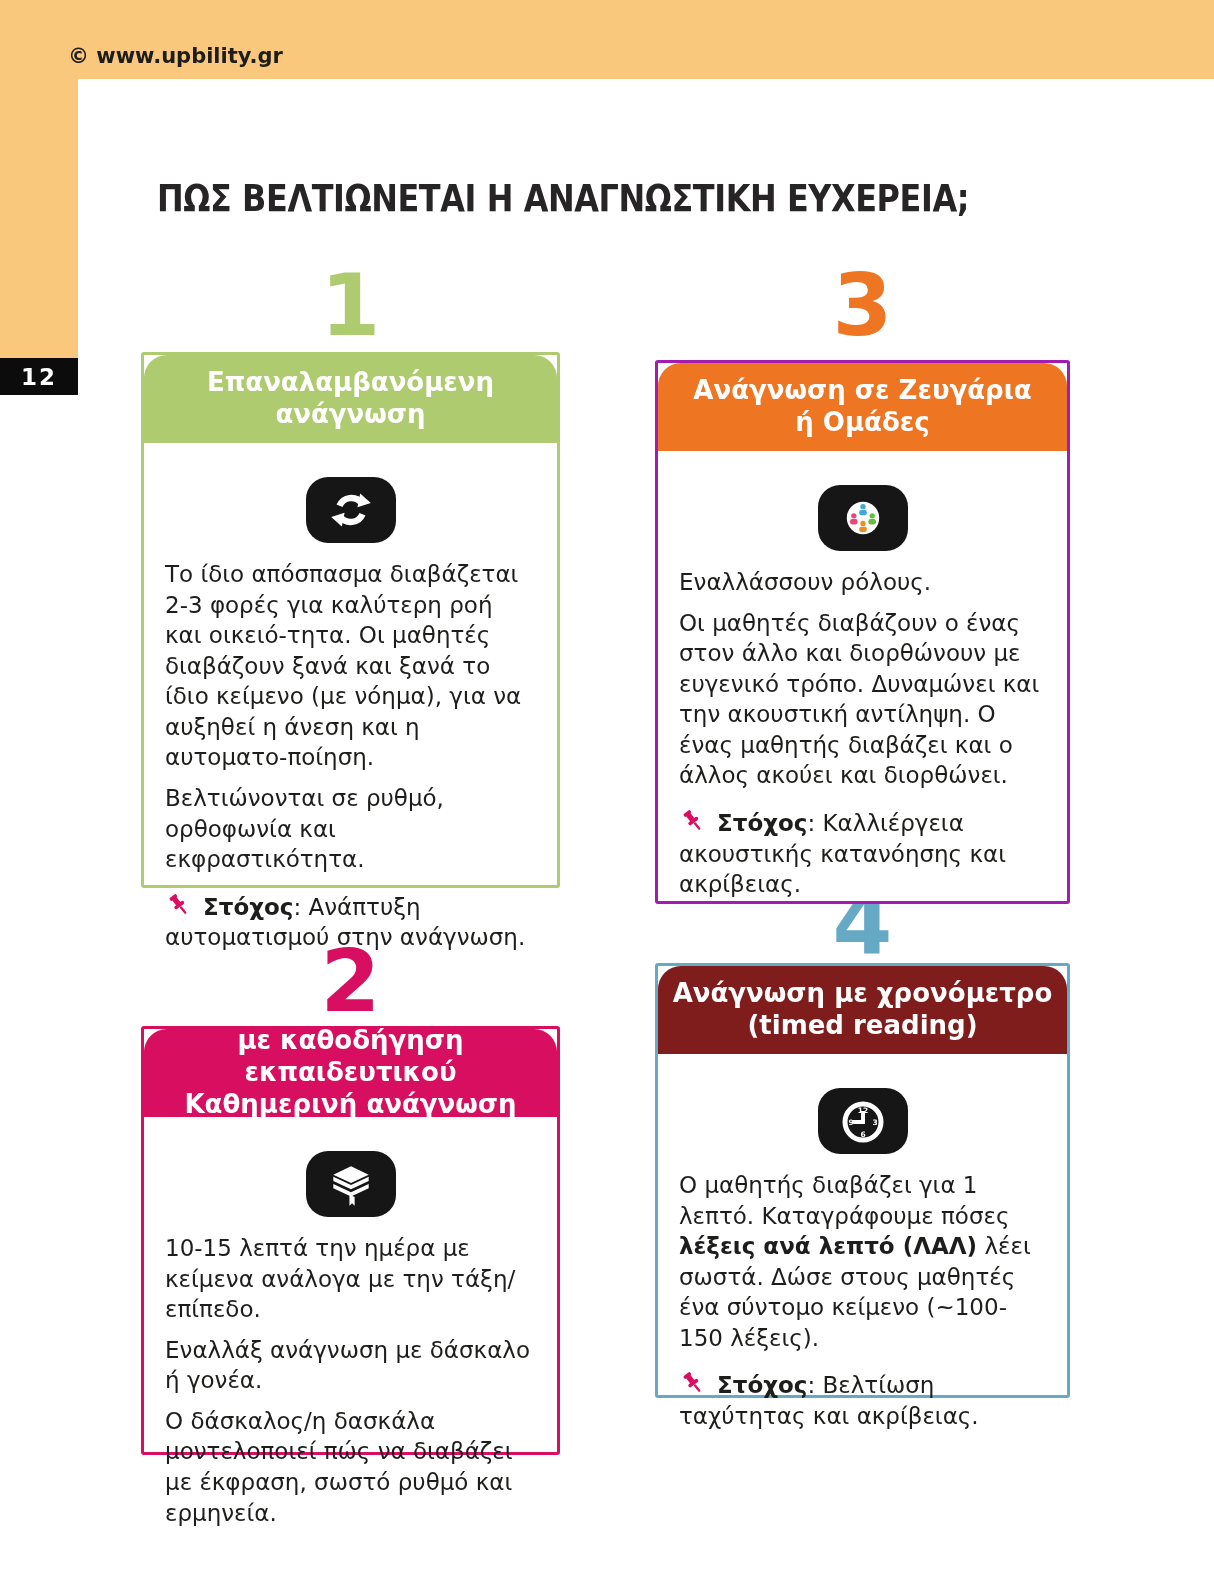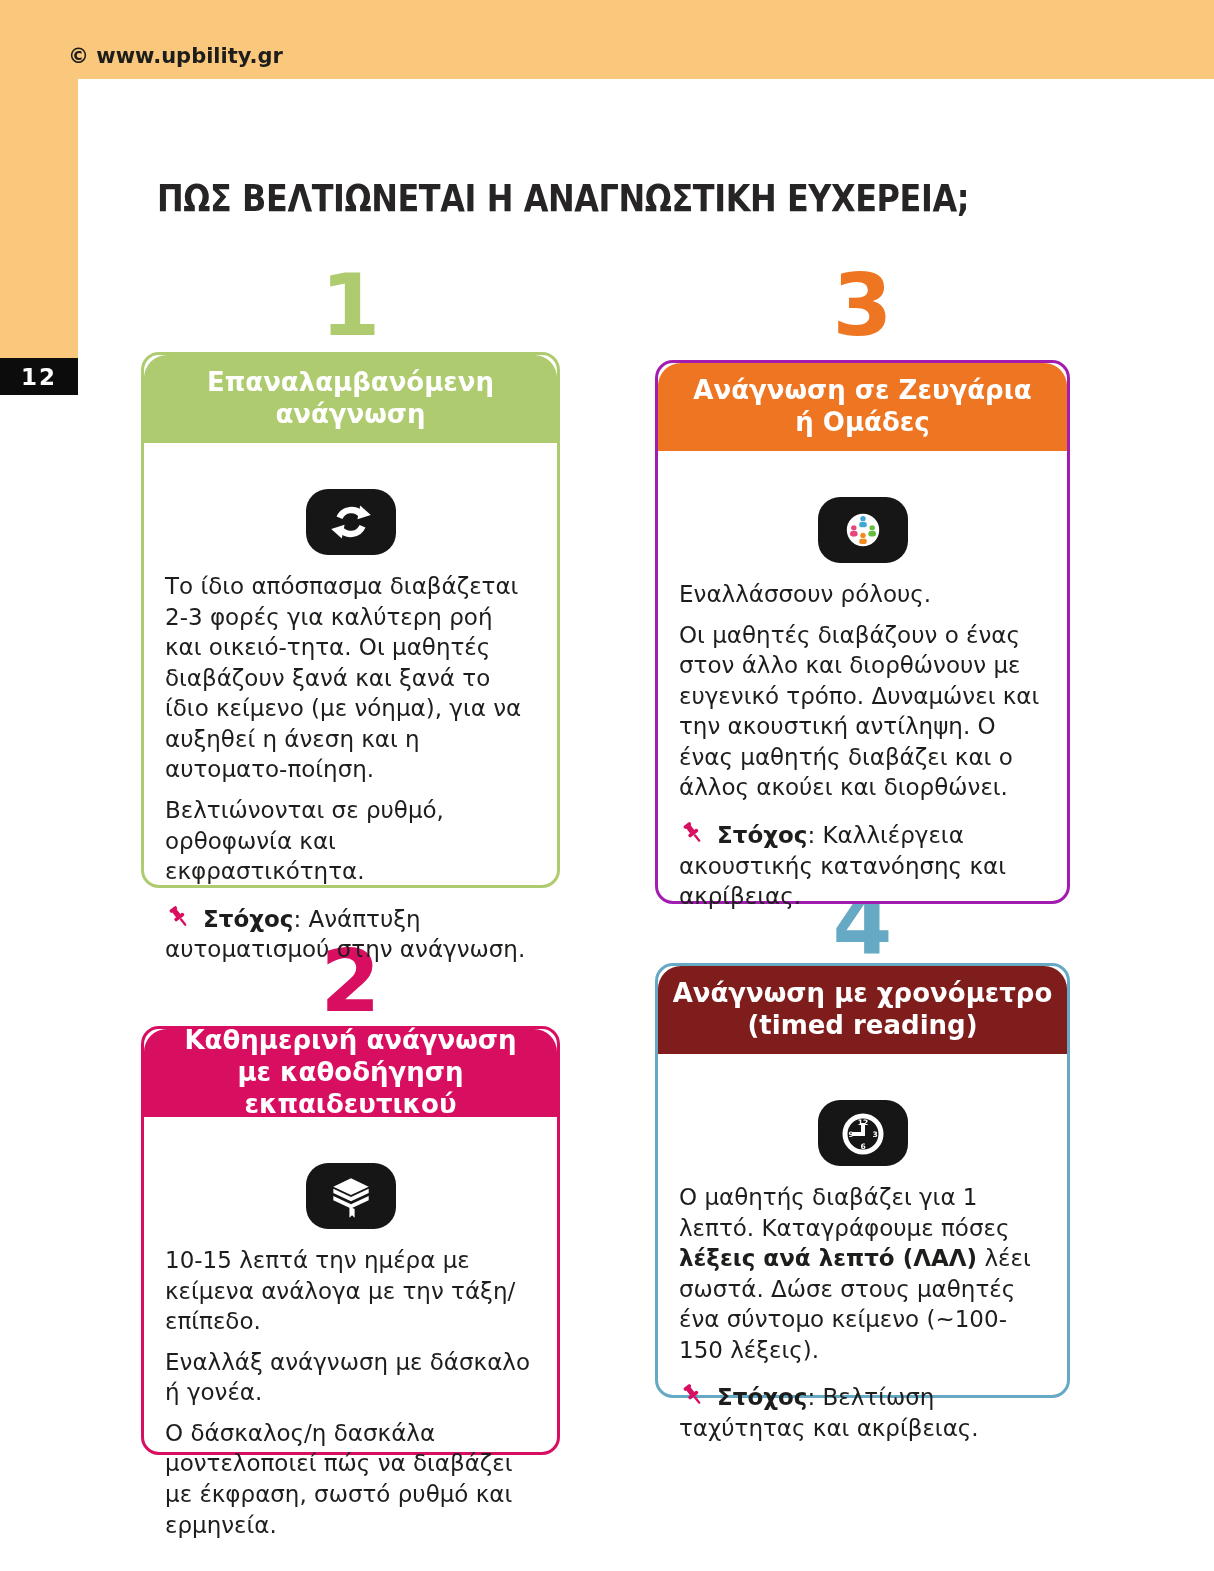"Επαναλαμβανόμενη ανάγνωση" .card { border-radius: 18px -> 3px }
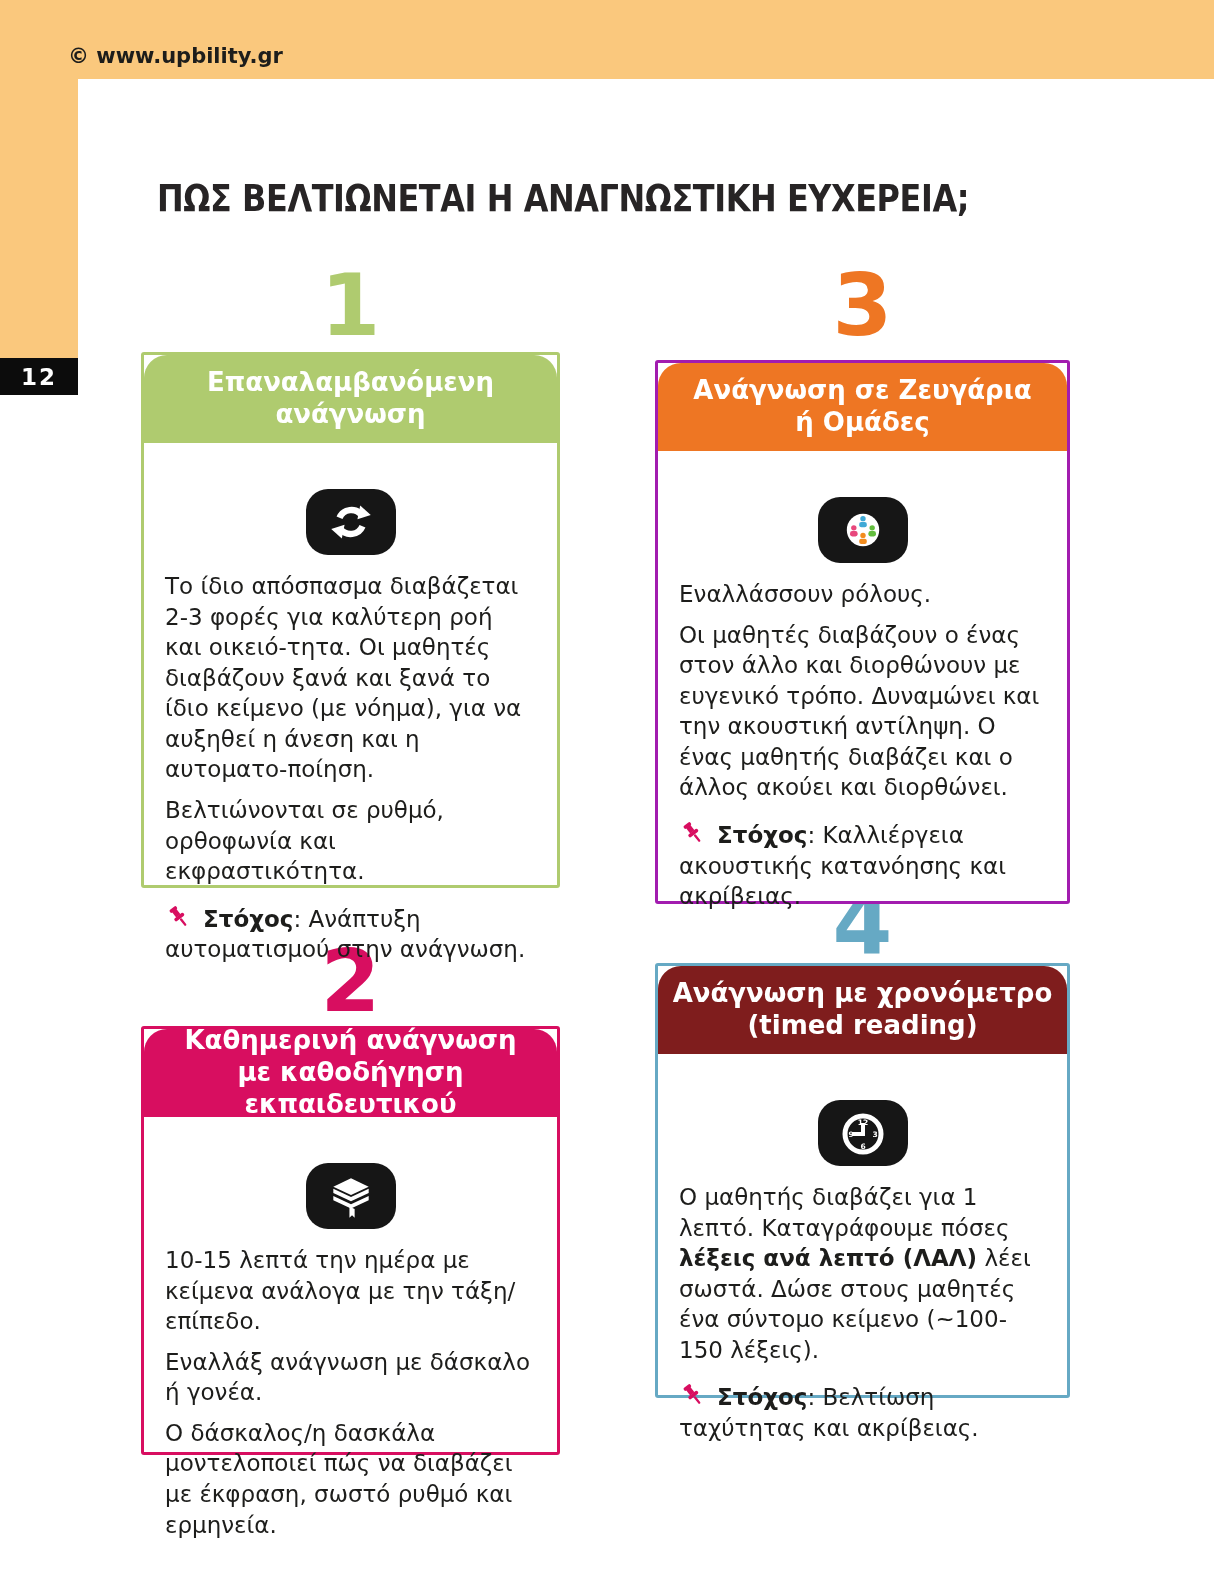"Το ίδιο απόσπασμα διαβάζεται 2-3" .card-body { margin-top: 12px -> none }
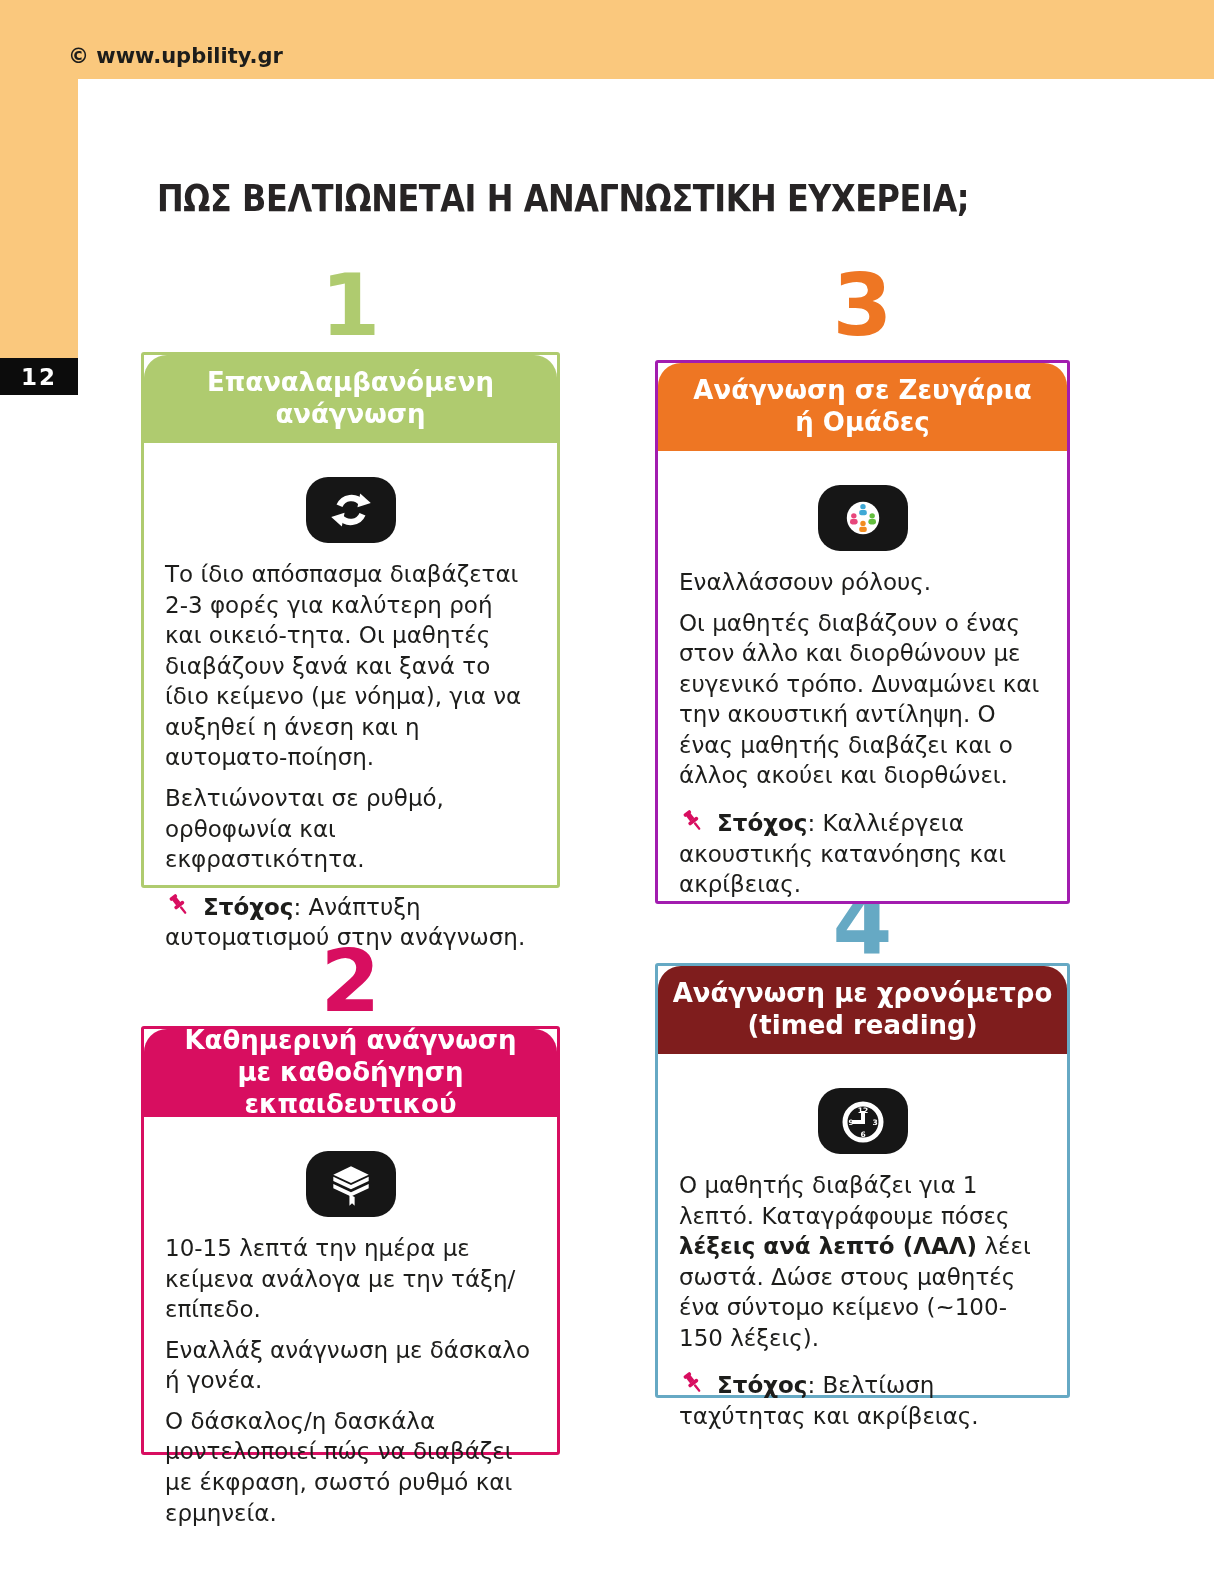"Καθημερινή ανάγνωση" div { order: before "με καθοδήγηση εκπαιδευτικού" -> after "με καθοδήγηση εκπαιδευτικού" }
